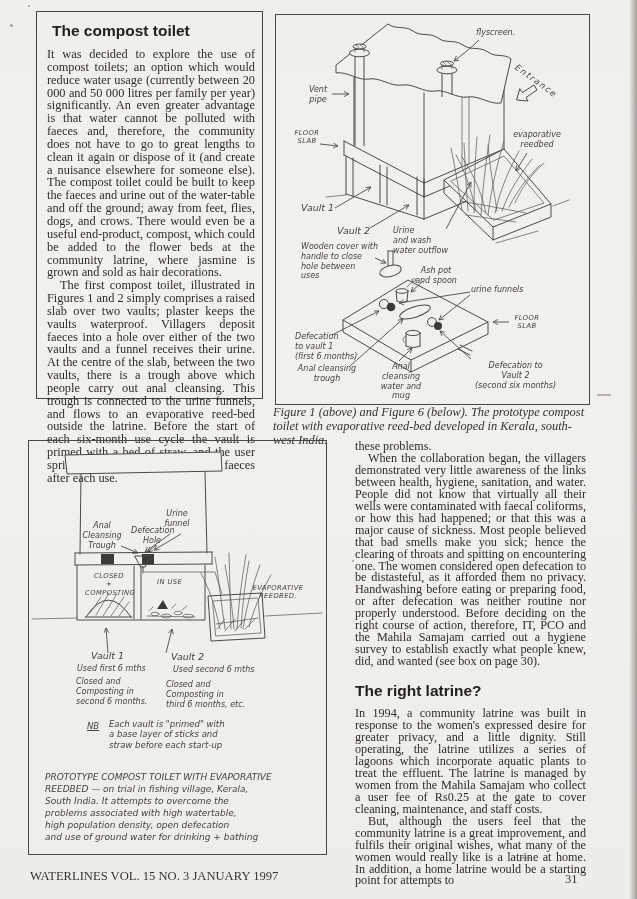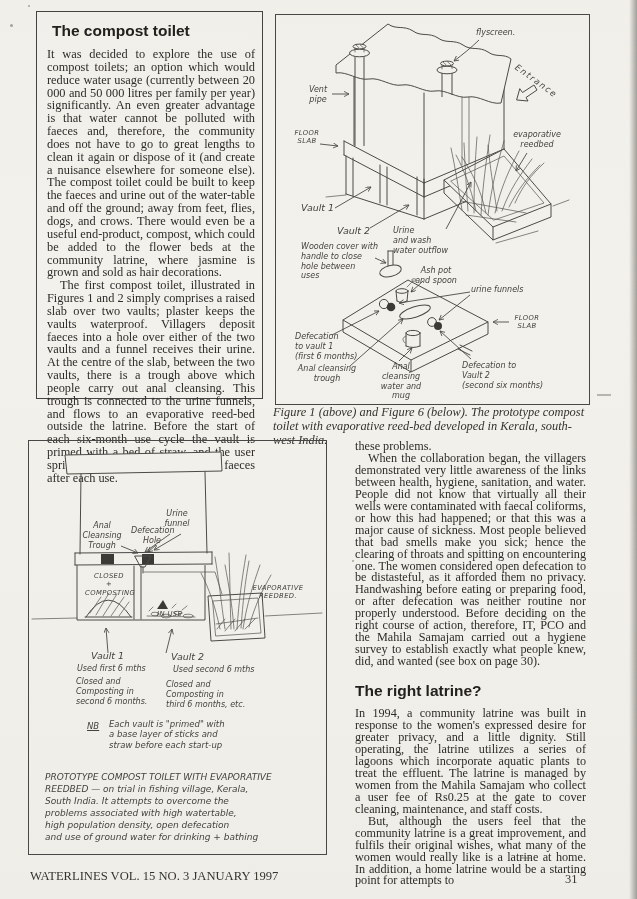"Defecation to" div.hw { left: 186px -> 199px; text-align: none -> center }
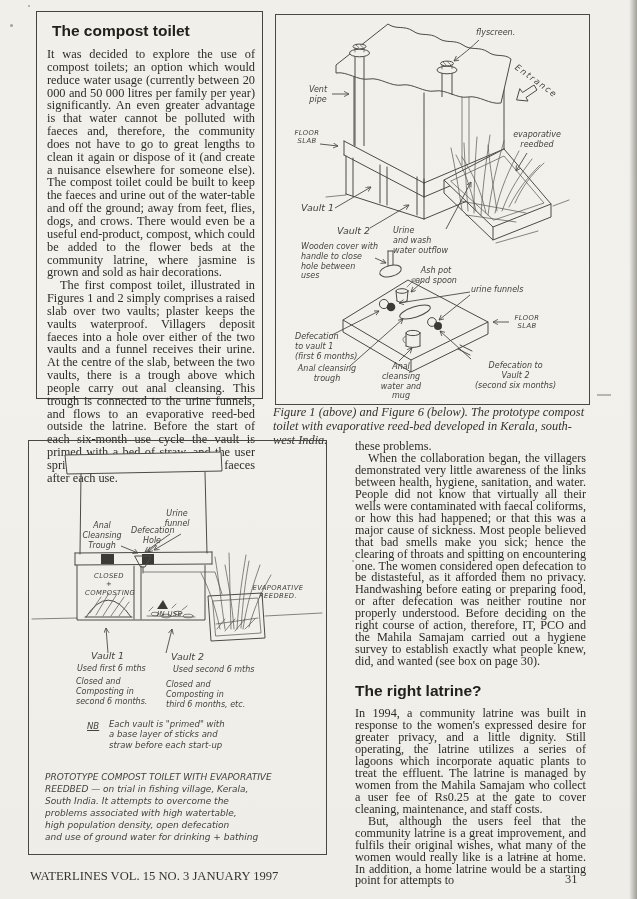"IN USE" div.hw { margin-top: 32px -> none }
